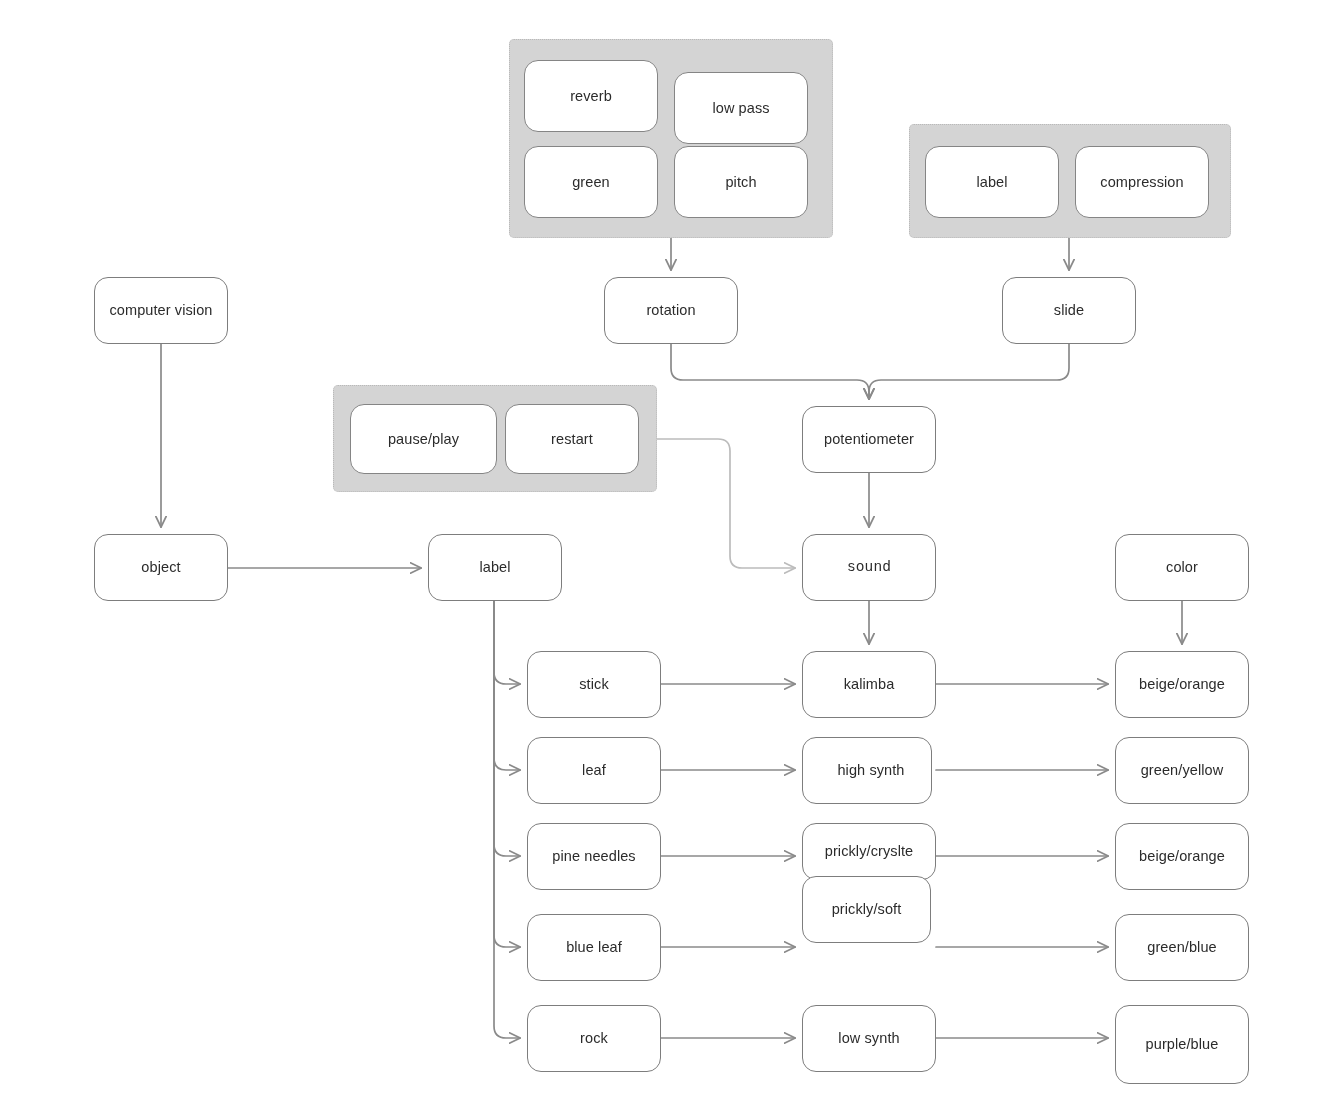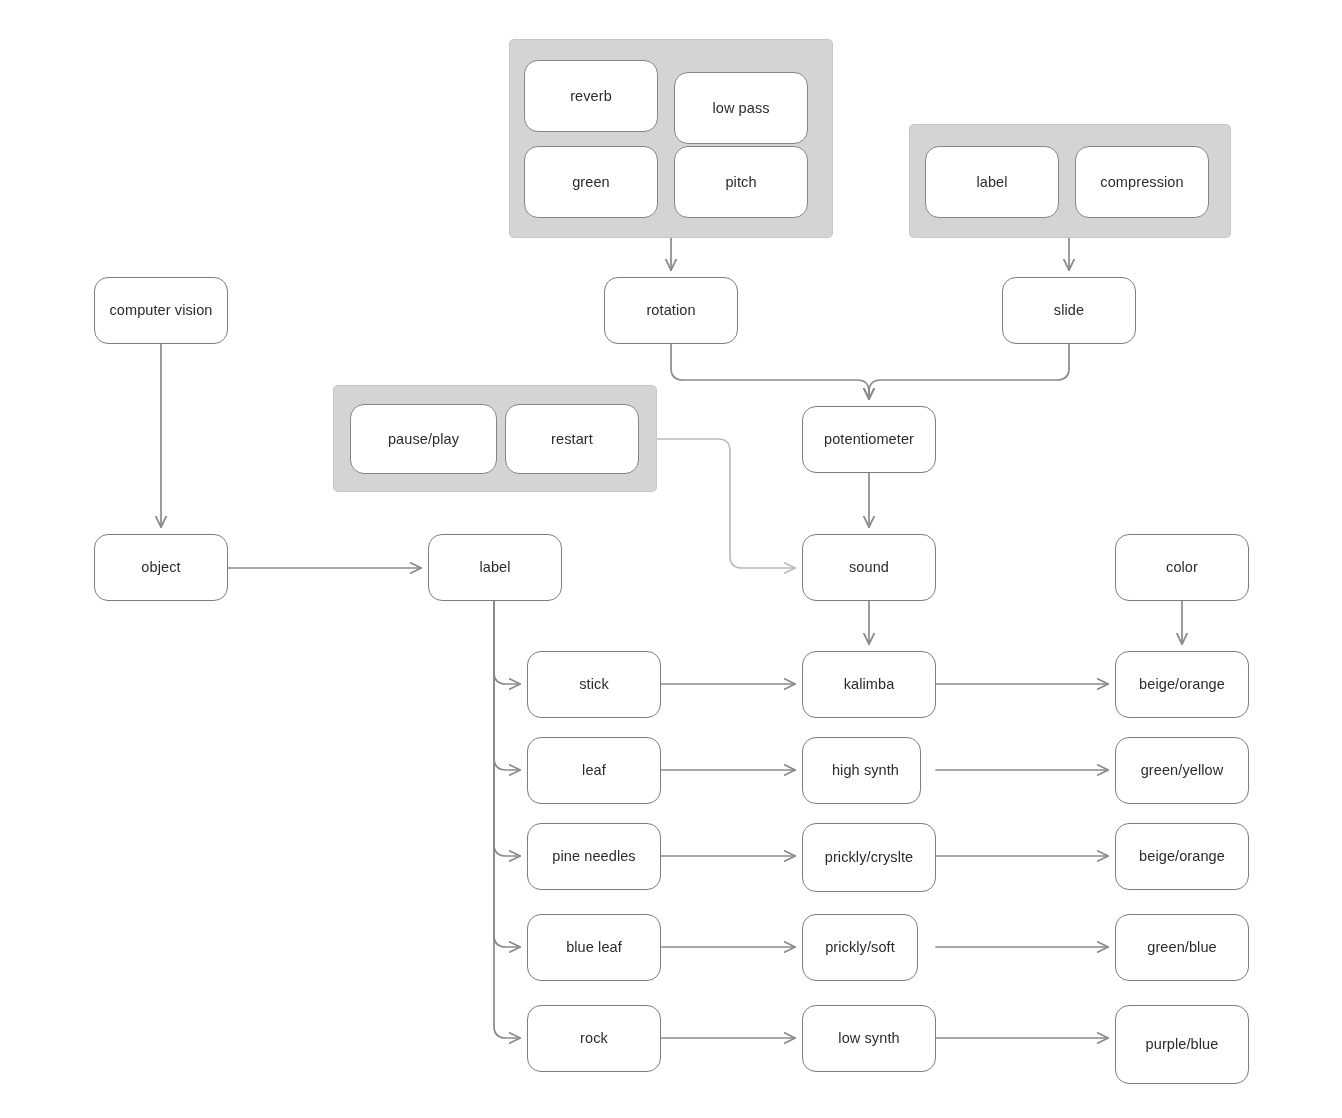"sound" div.node { font-family: none -> Liberation Mono, monospace }
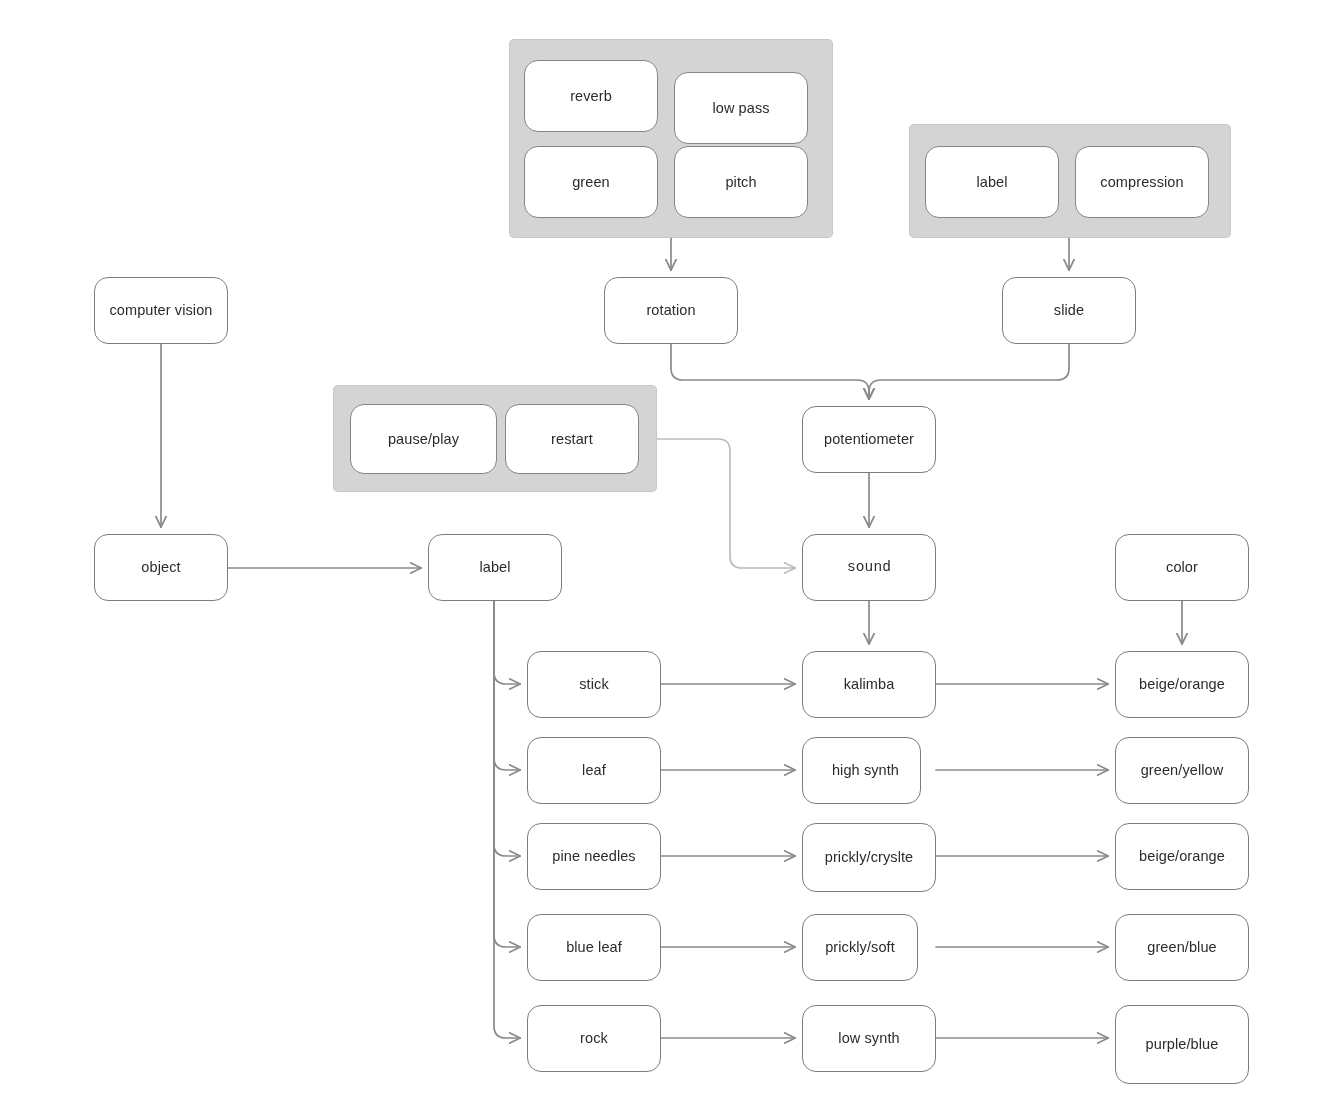"high synth" div.node { width: 119px -> 130px }
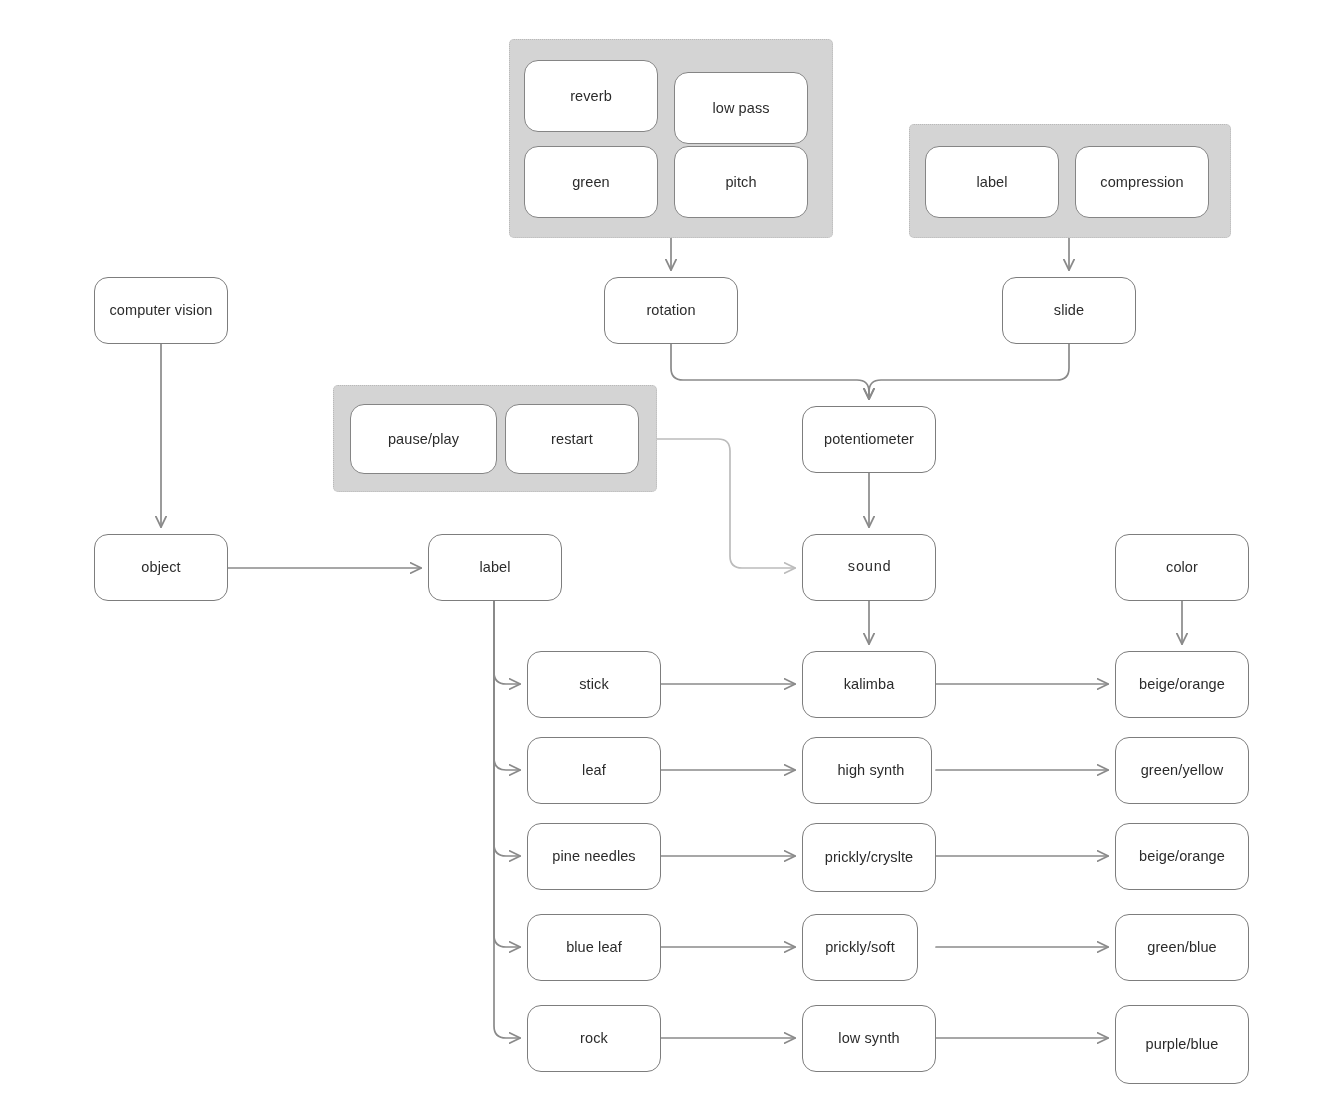"prickly/cryslte" div.node { height: 69px -> 57px }
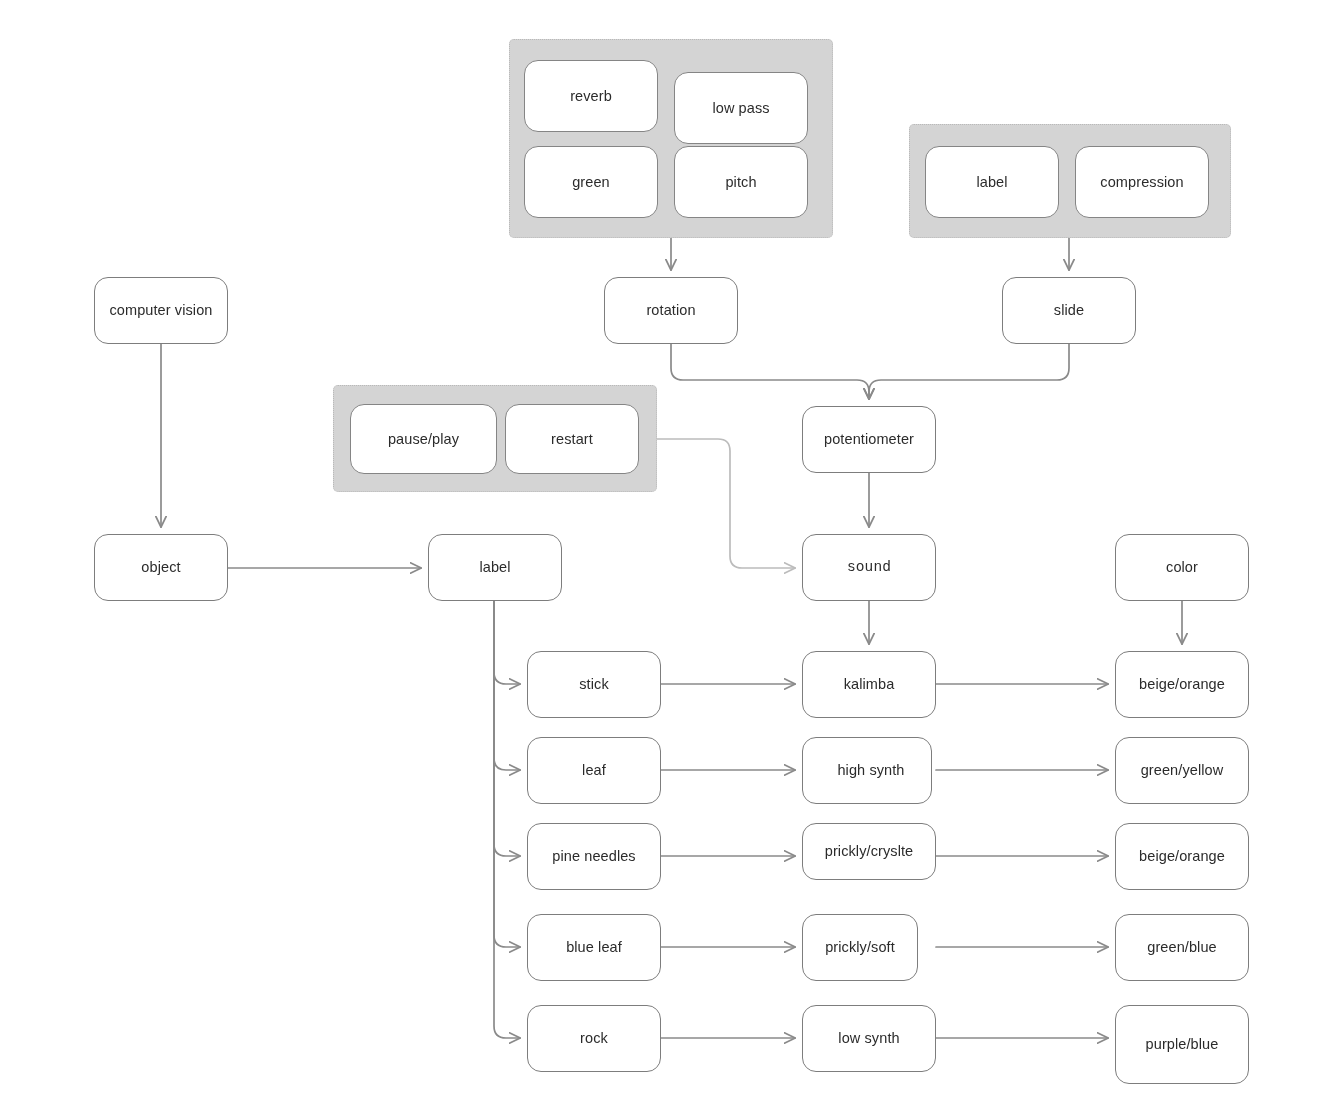"prickly/soft" div.node { top: 914px -> 876px; width: 116px -> 129px }
